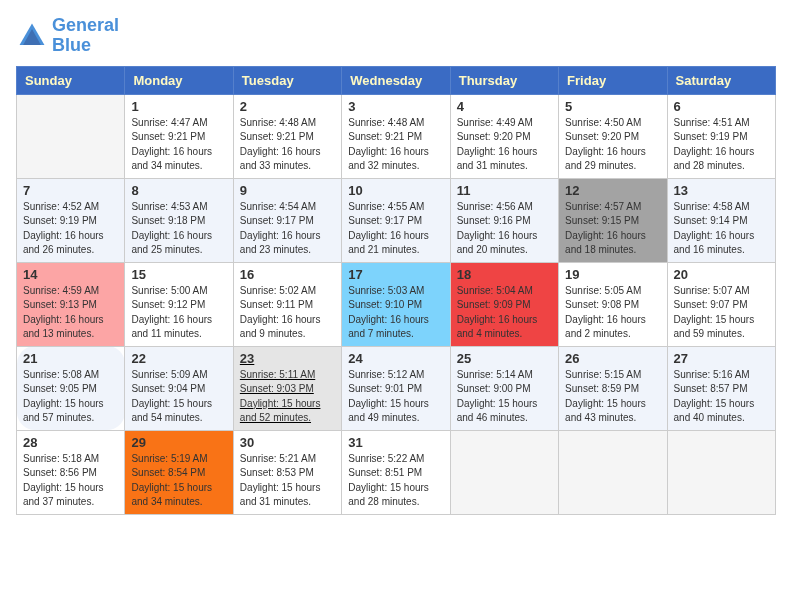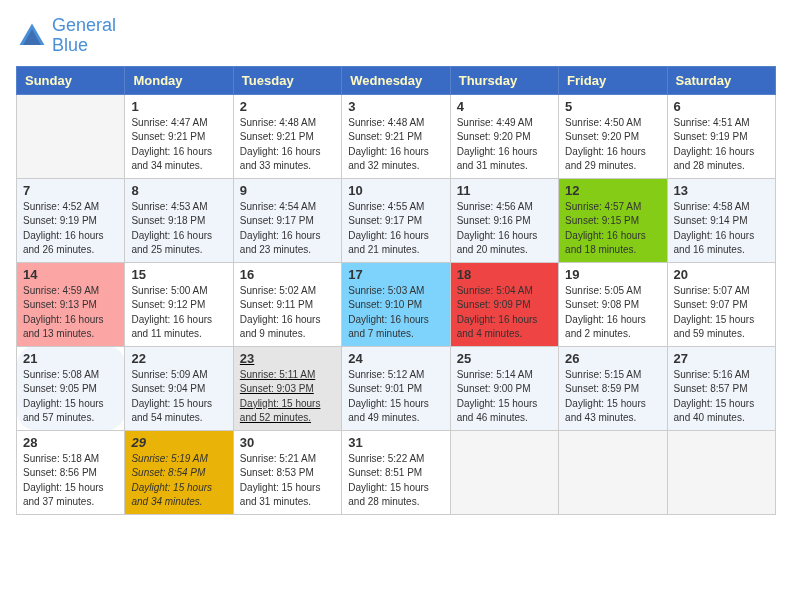"General" .logo-text { font-weight: normal -> bold }
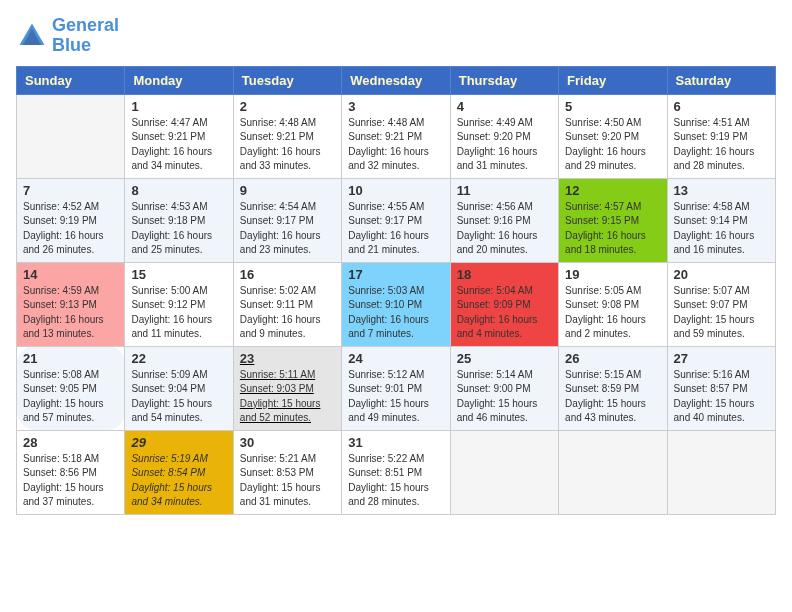"12" td { background-color: #84cc16 -> #a3a3a3 }
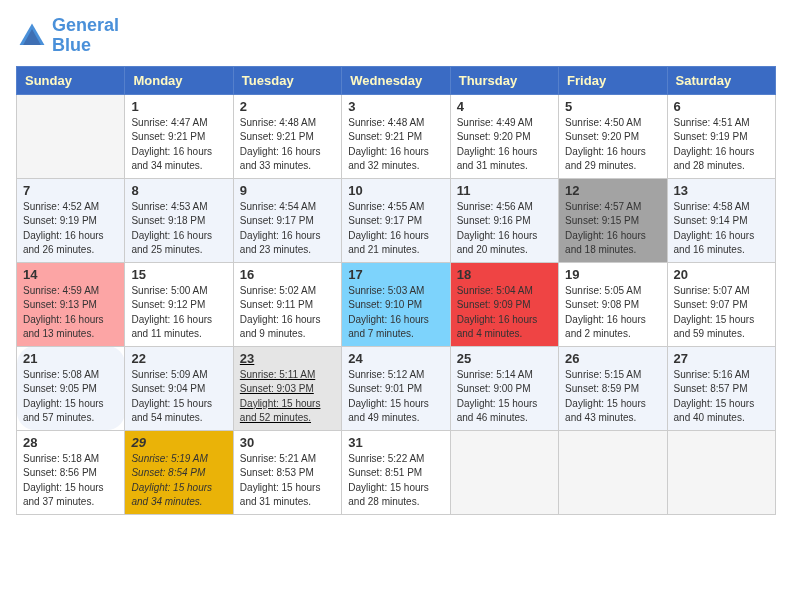"29" td { background-color: #eab308 -> #f97316; font-style: italic -> none }
